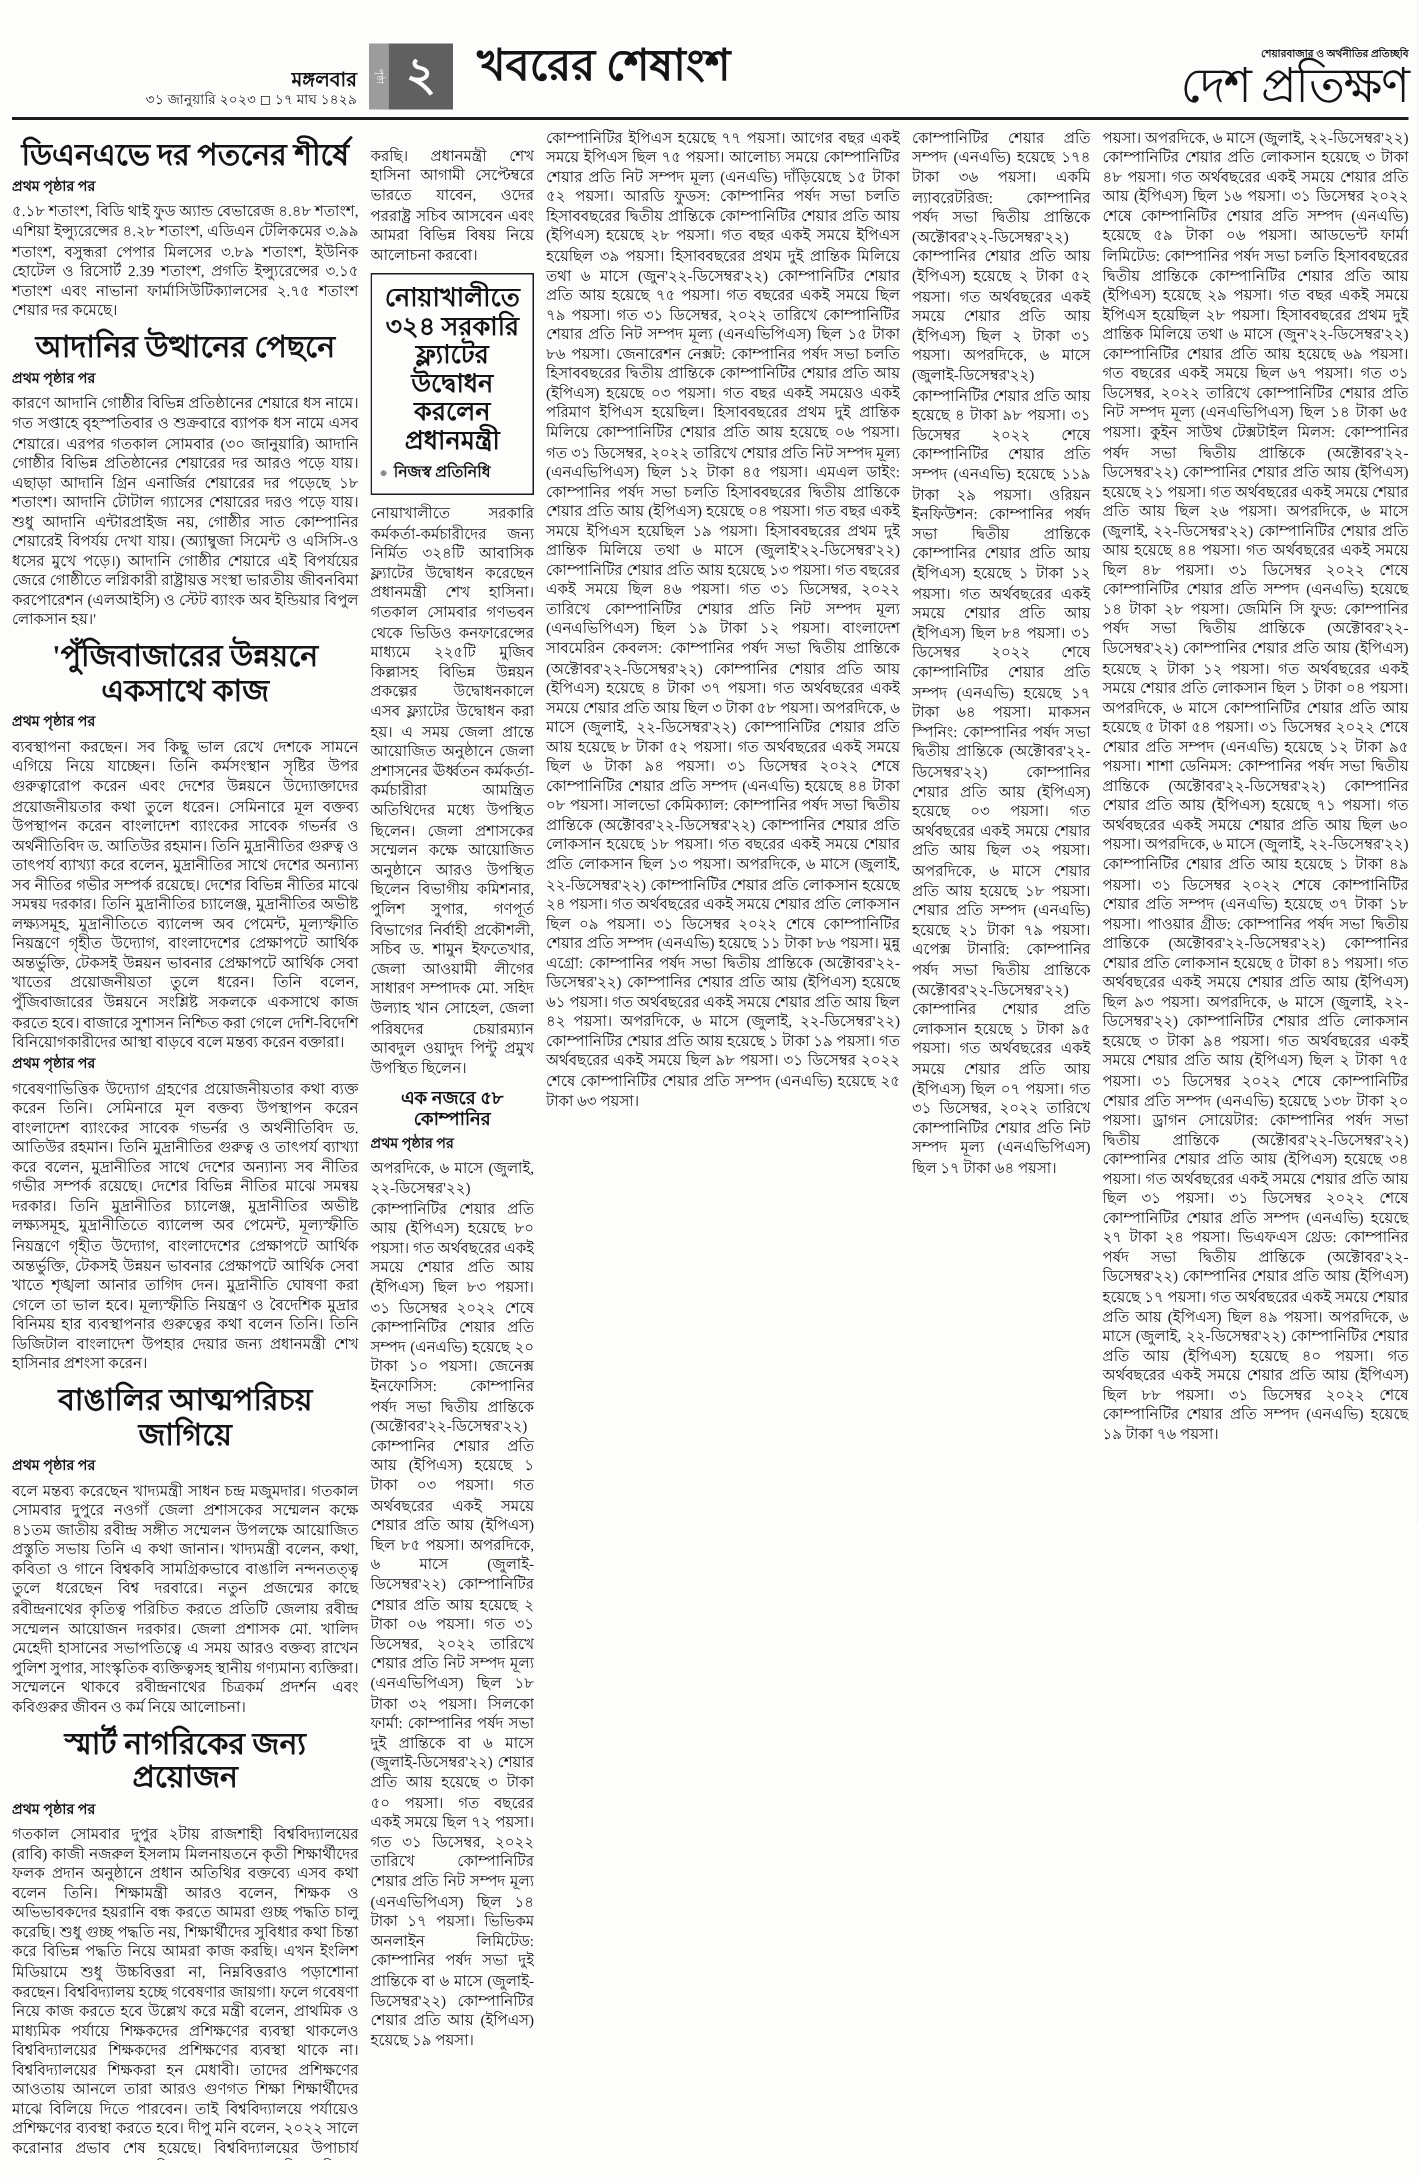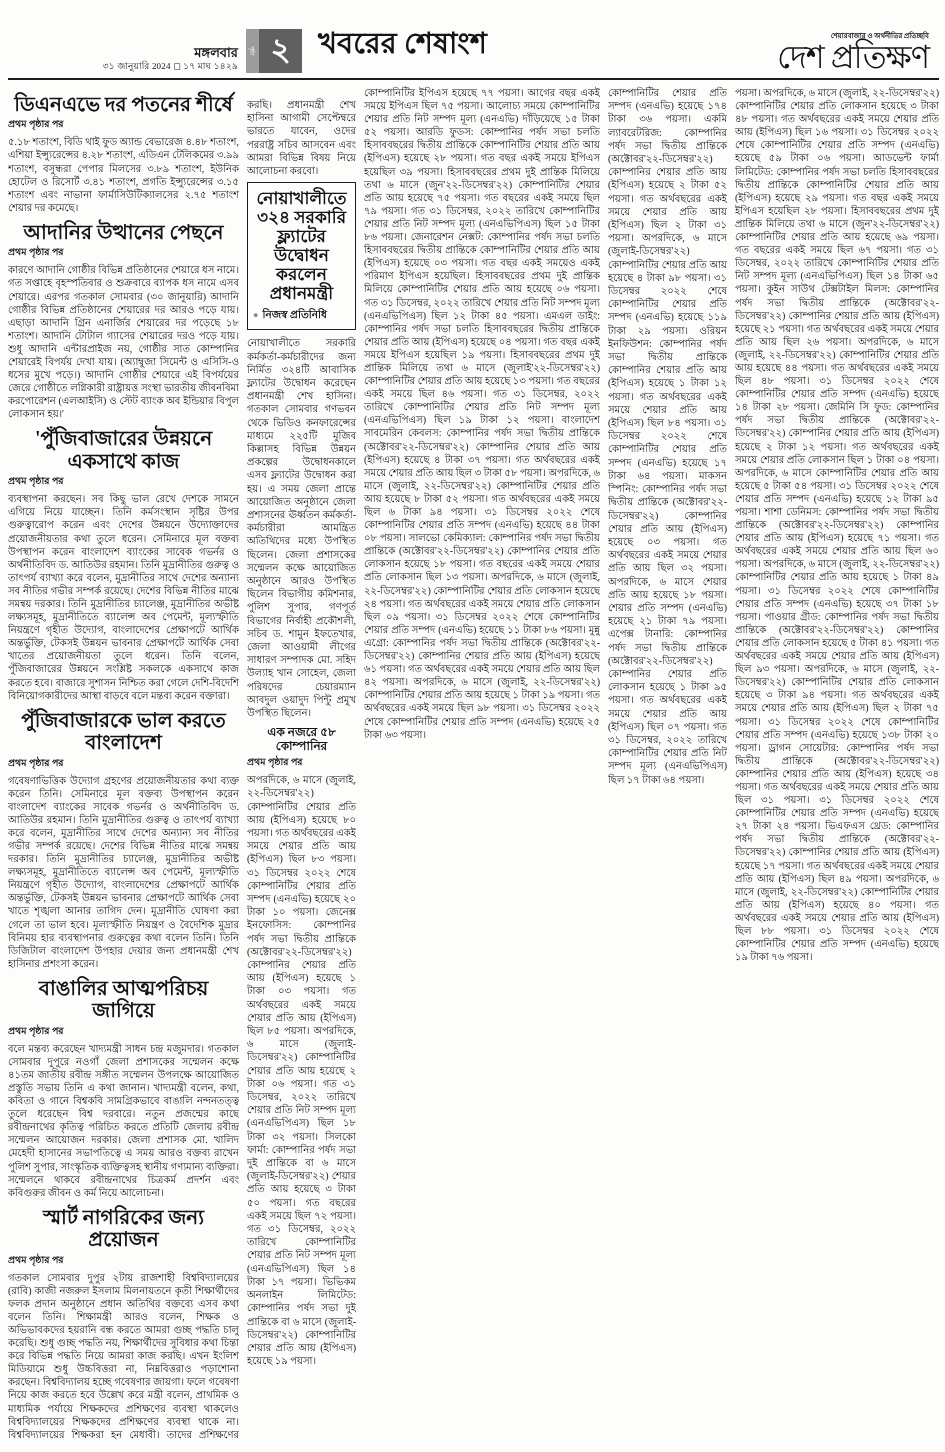"শেয়ারবাজার ও অর্থনীতির প্রতিচ্ছবি" .logo { right: 10px -> 0 }
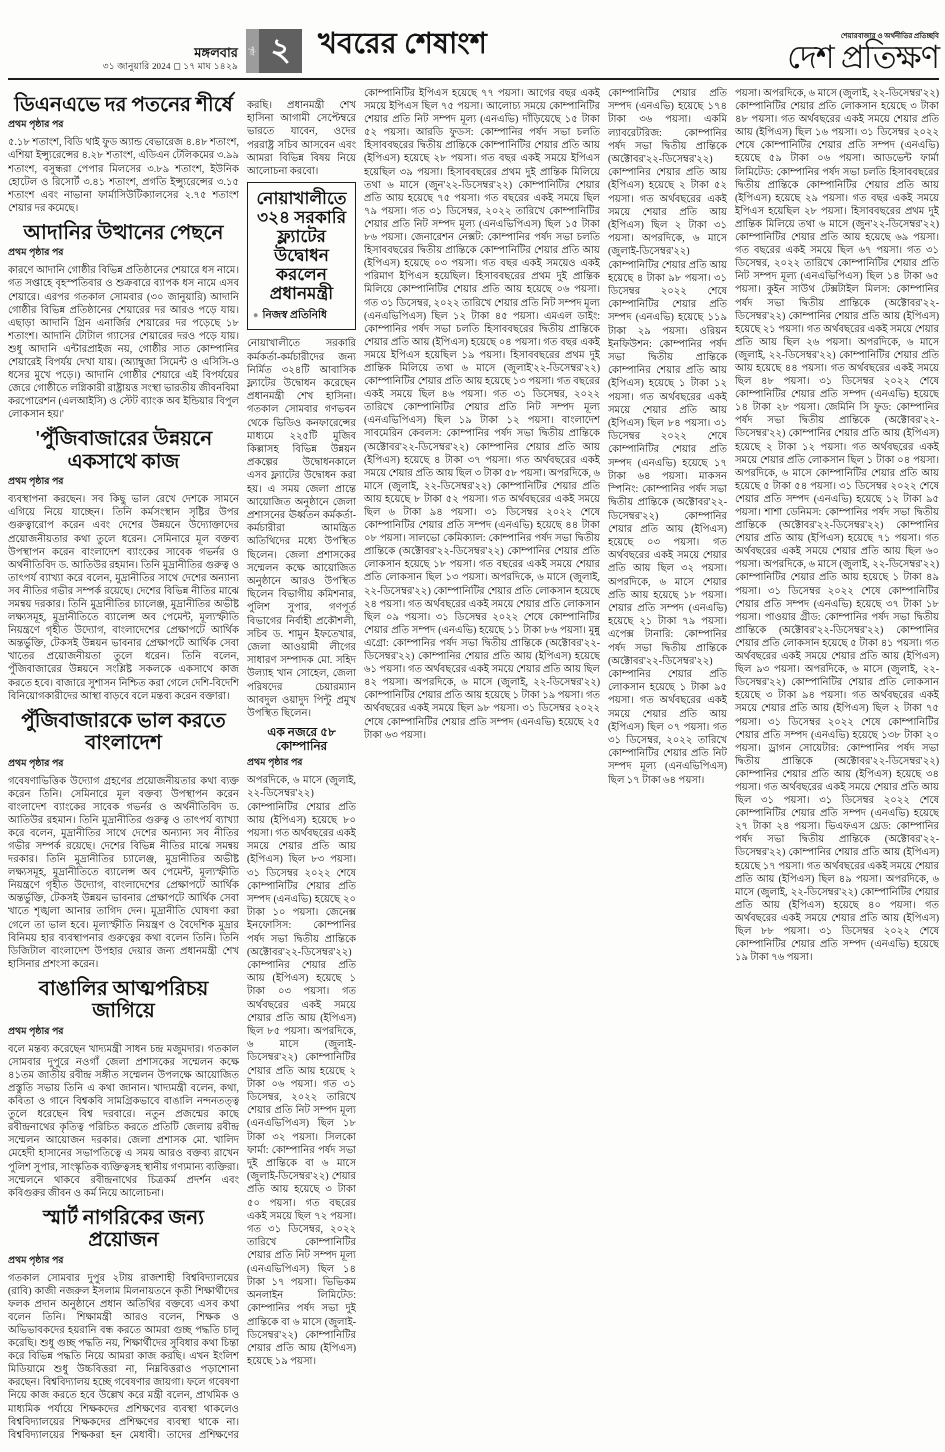"৩১ জানুয়ারি 2024 ◻ ১৭" div.dateline { text: 2024 -> ২০২৩ }
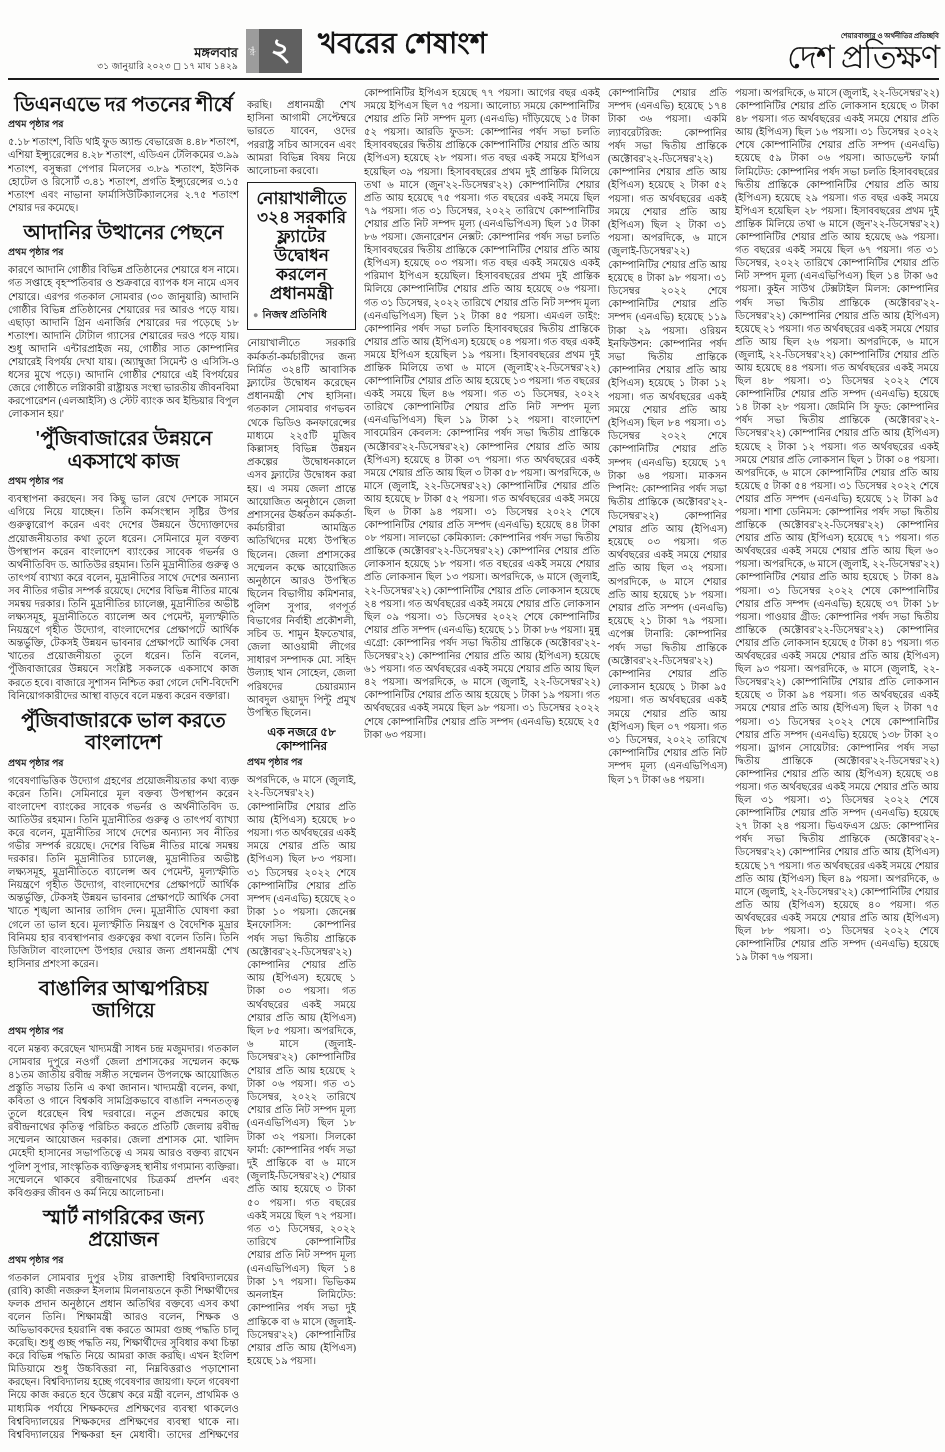"৫.১৮ শতাংশ, বিডি থাই ফুড" div.bodytext { text: ৩.৪১ -> 2.39 }
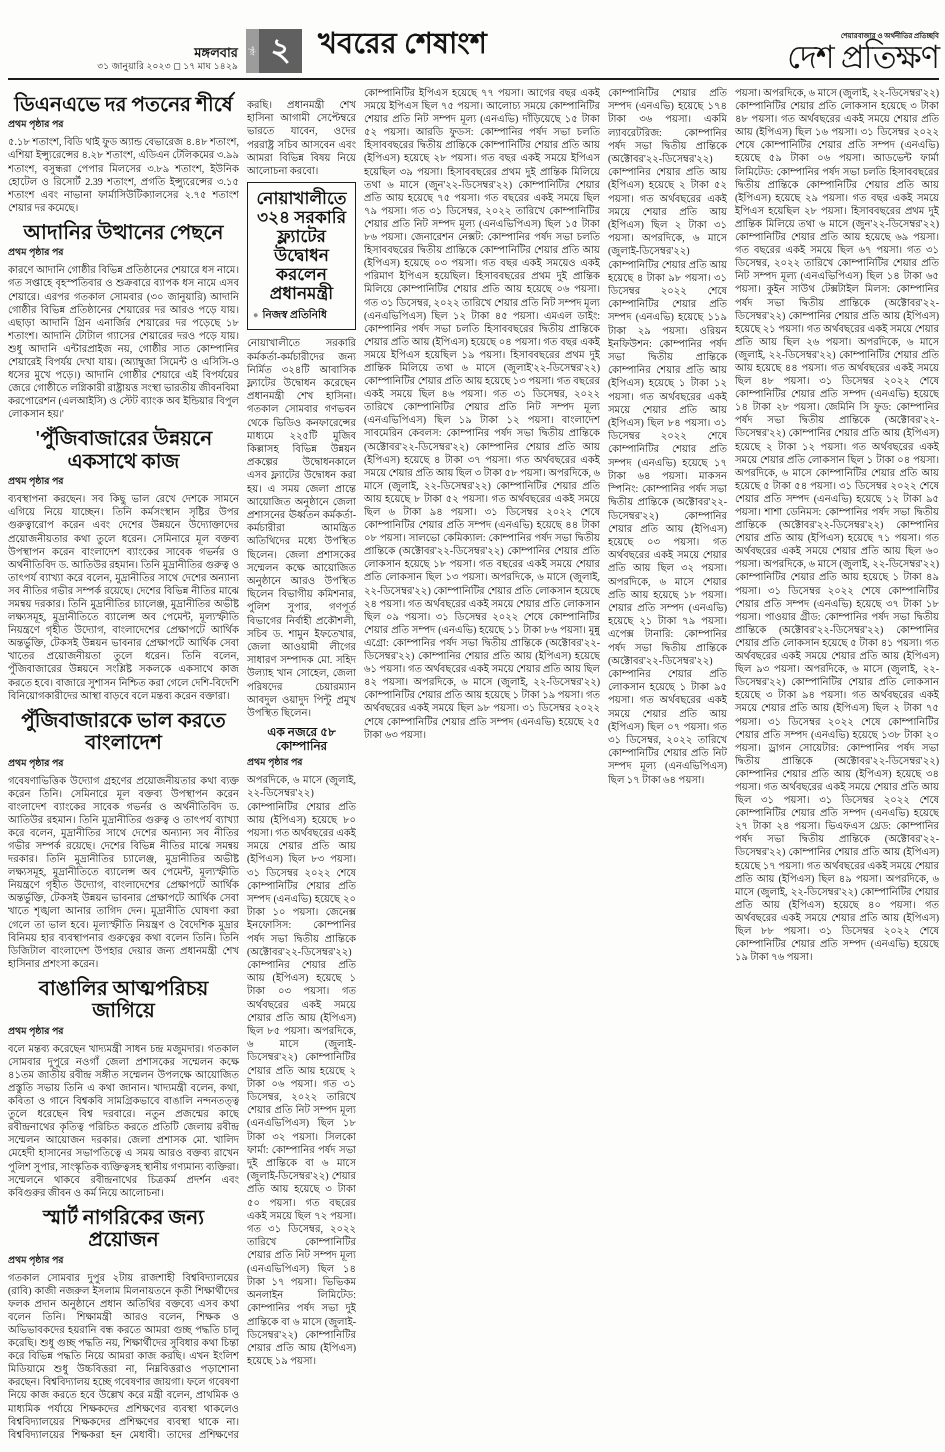"পুঁজিবাজারকে ভাল করতে বাংলাদেশ" div.headline { html: <div>পুঁজিবাজারকে ভাল করতে বাংলাদেশ</div> -> none }
